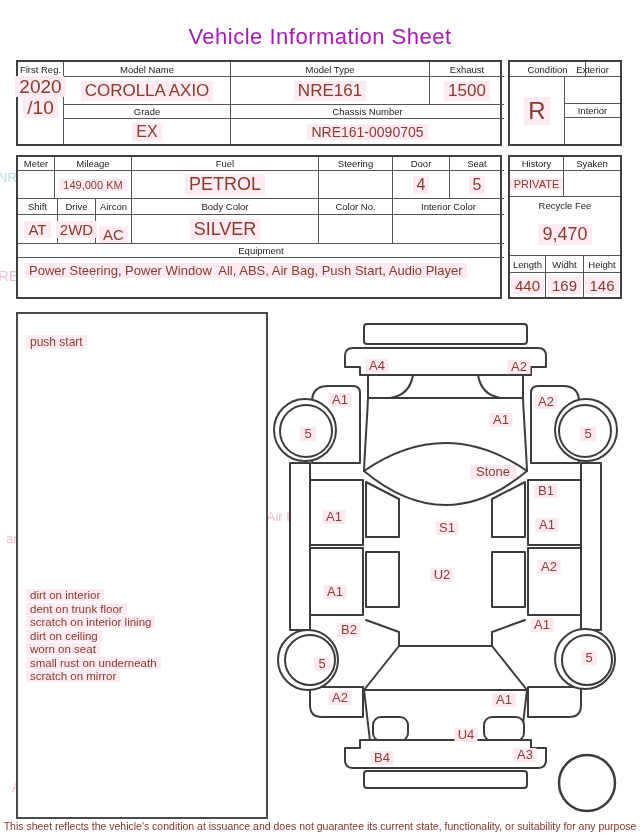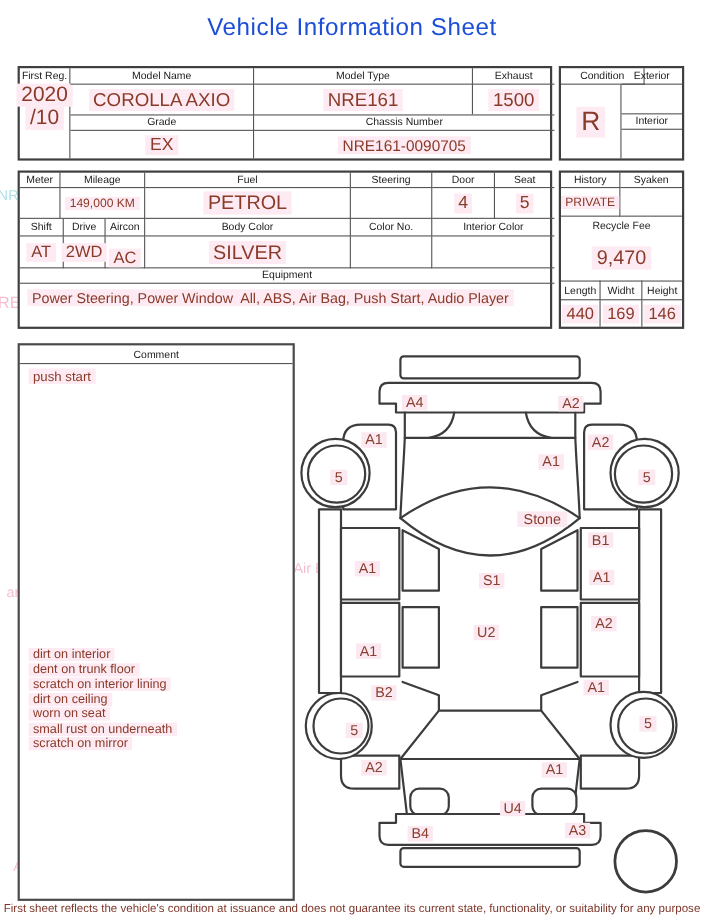"Vehicle Information Sheet" .title { color: #1d4ed8 -> #a21caf; top: 12px -> 24px }
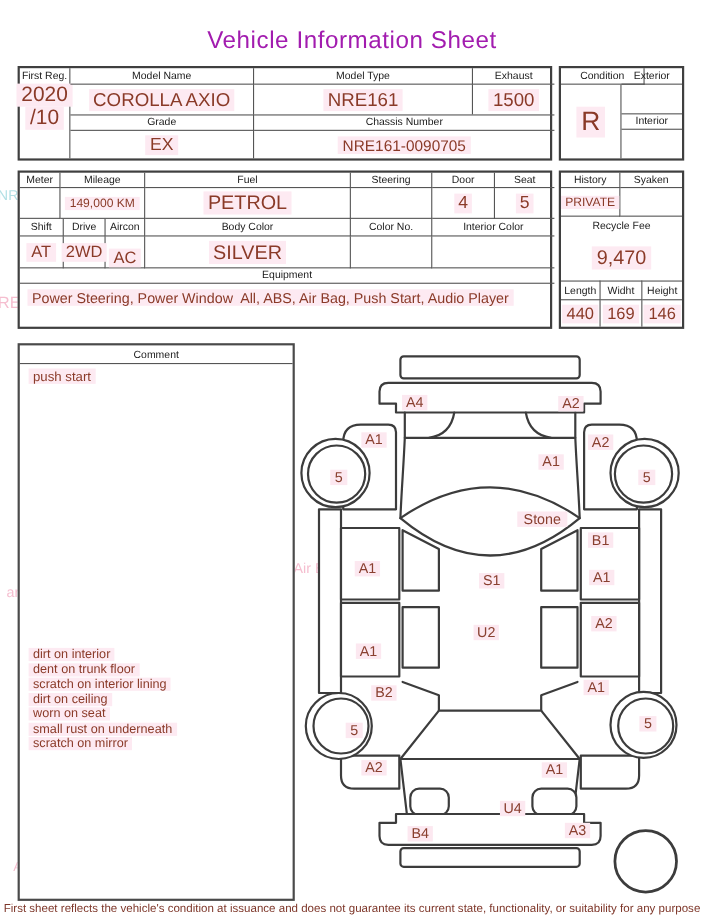"Comment" div.sechdr { html: <div>Comment</div> -> none }
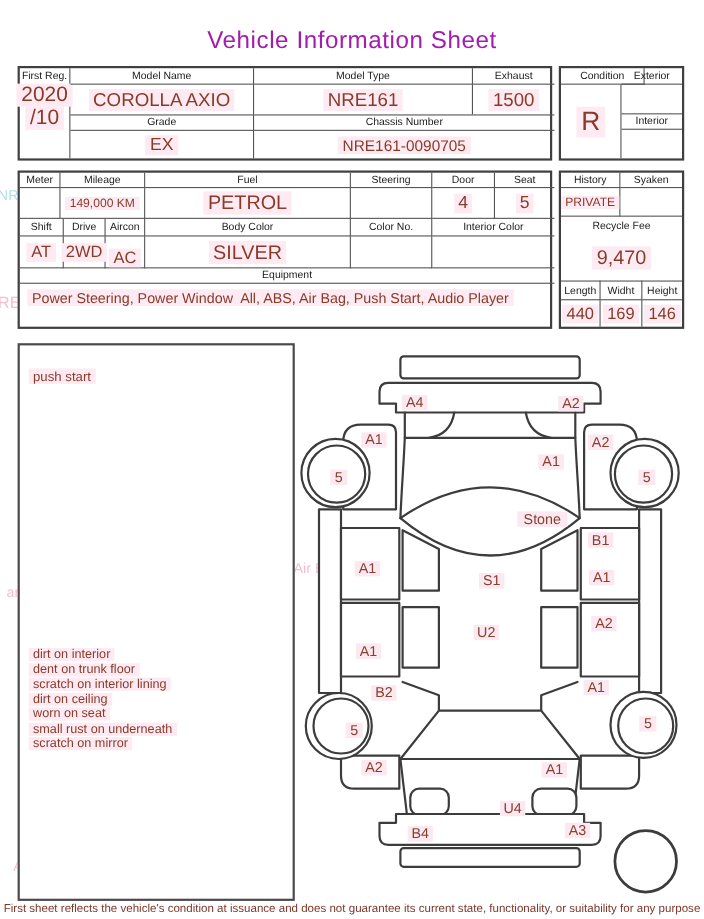"First sheet reflects the vehicle's" div.footer { text: First -> This }
